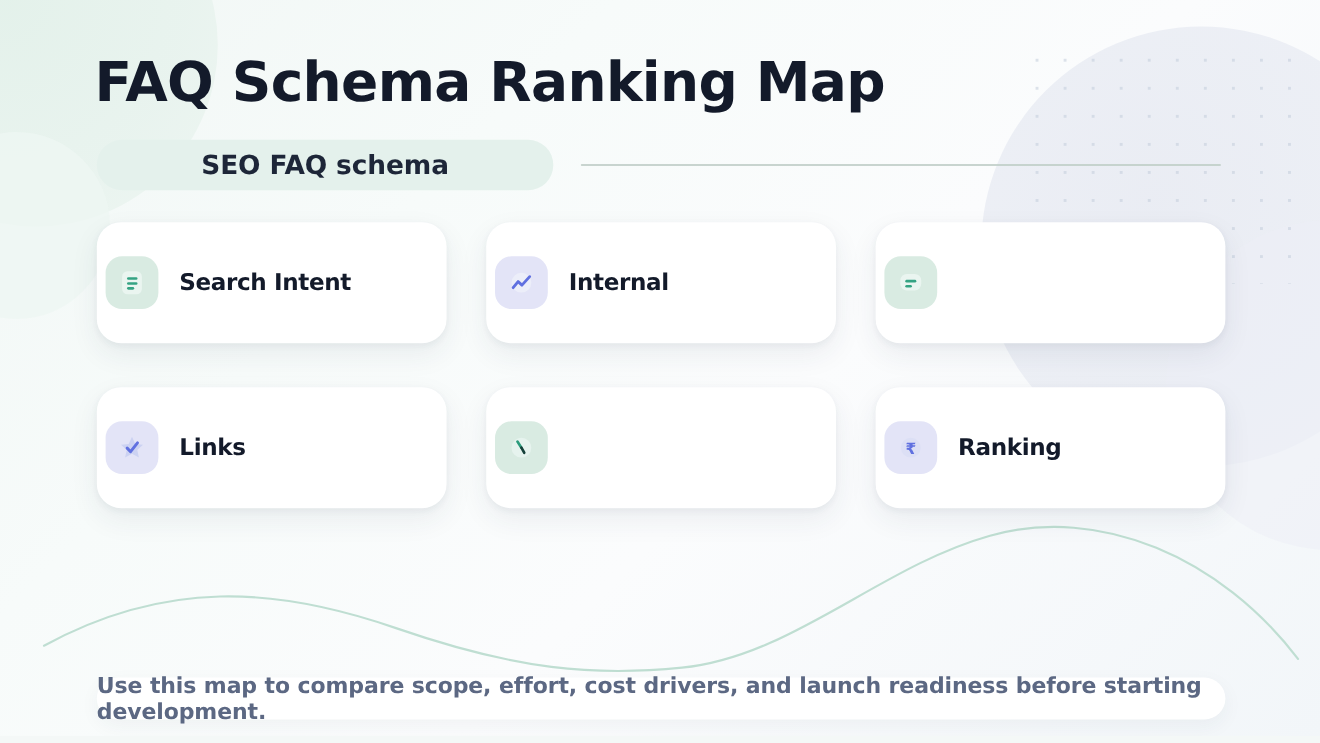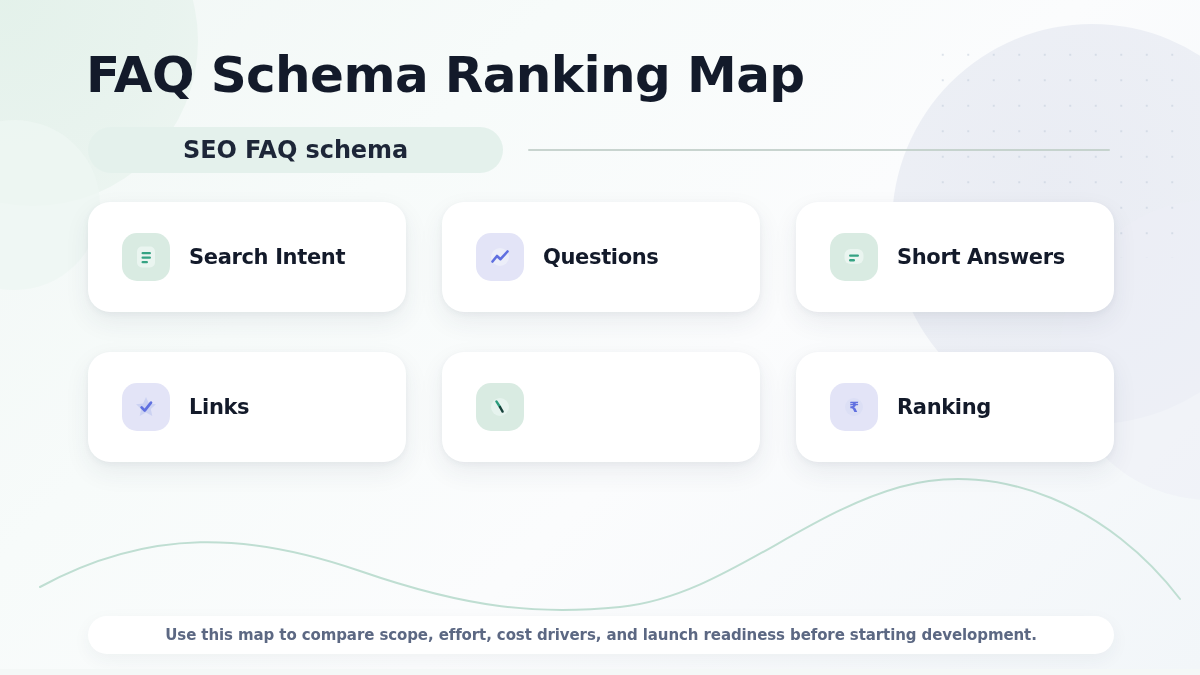"Search Intent" .card { padding-left: 34px -> 8px }
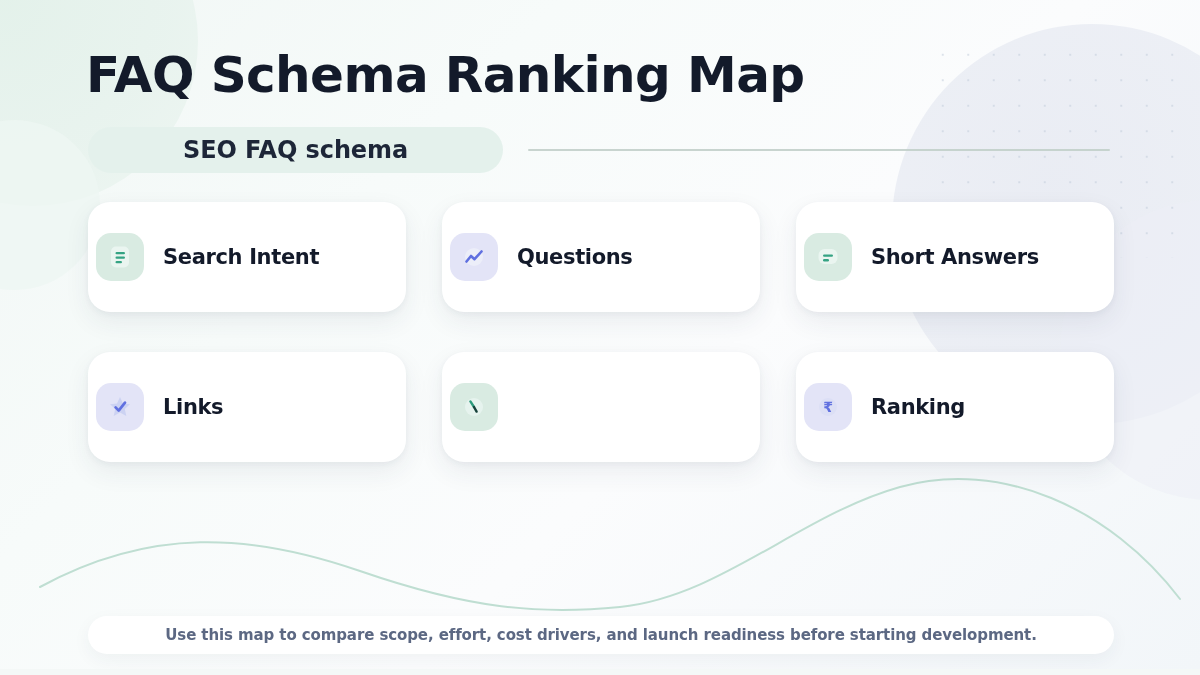"Questions" span.card-label { text: Questions -> Internal }
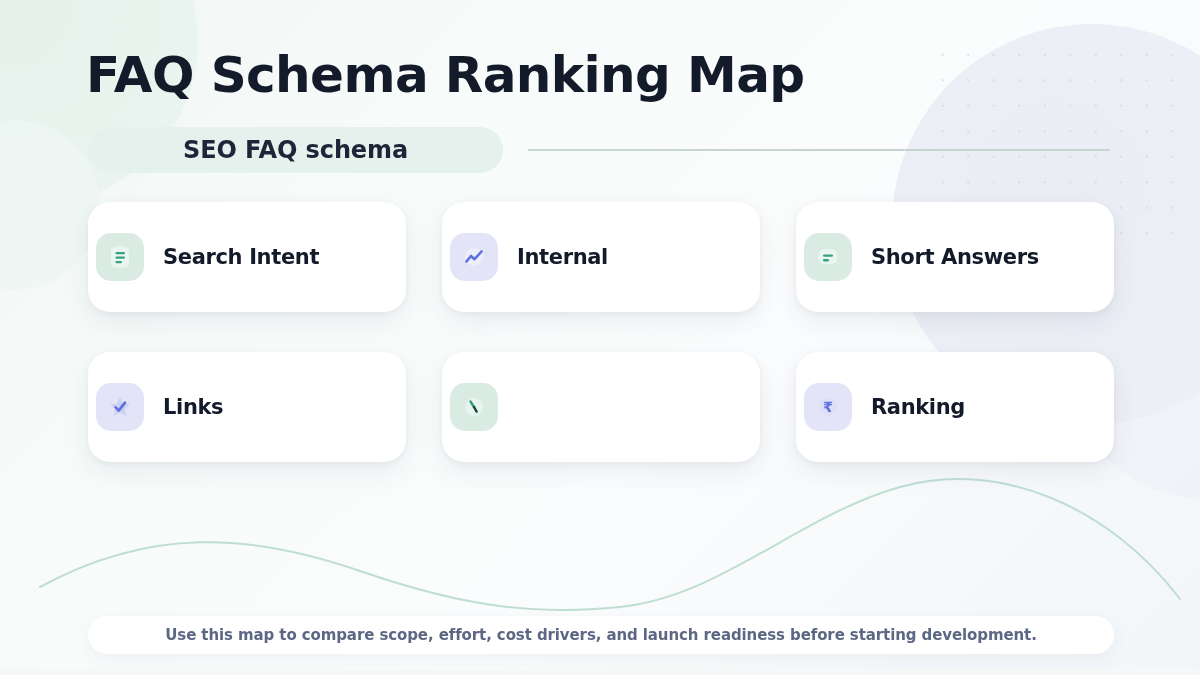"Short Answers" span.card-label { html: <span>Short Answers</span> -> none }
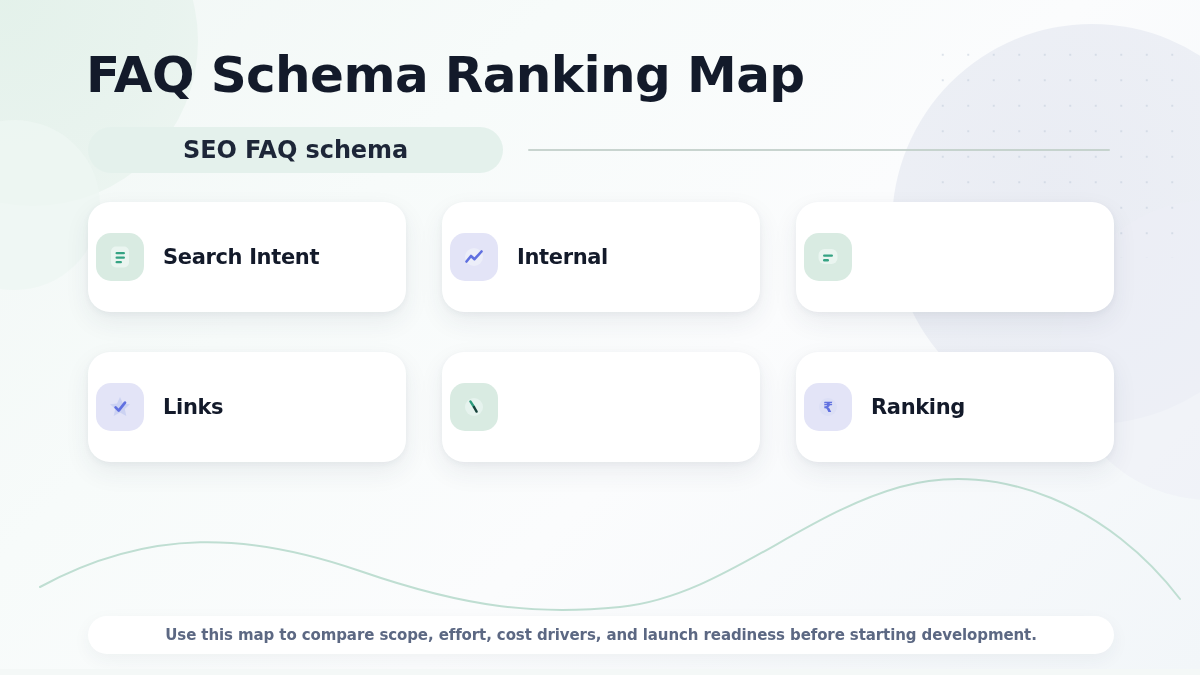"Use this map to compare" .footer-text { font-size: 15px -> 20px }
